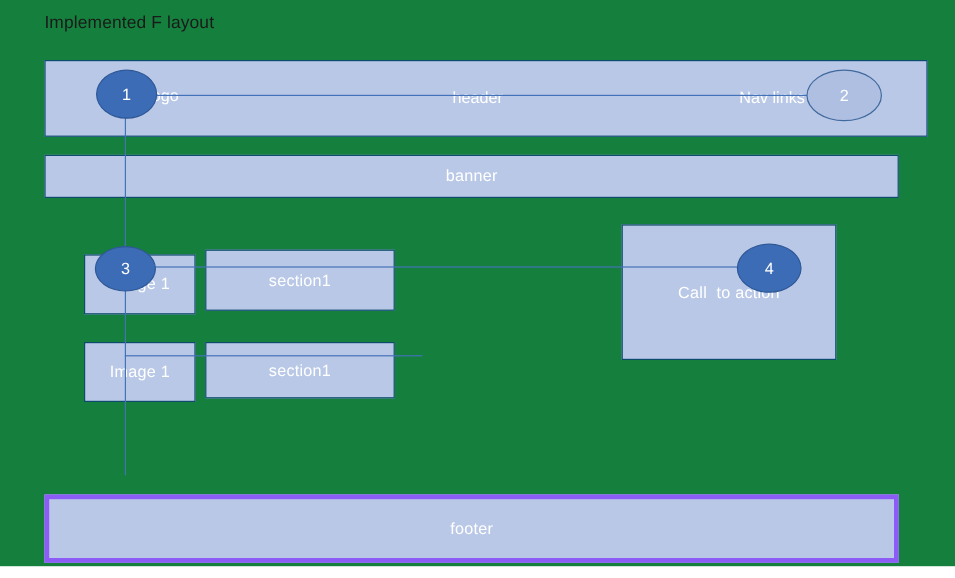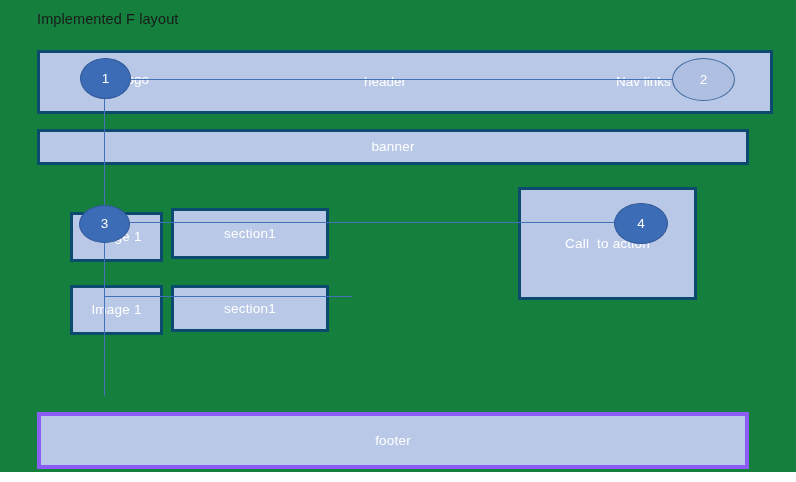"header" #header-label { left: 364px -> 377px }
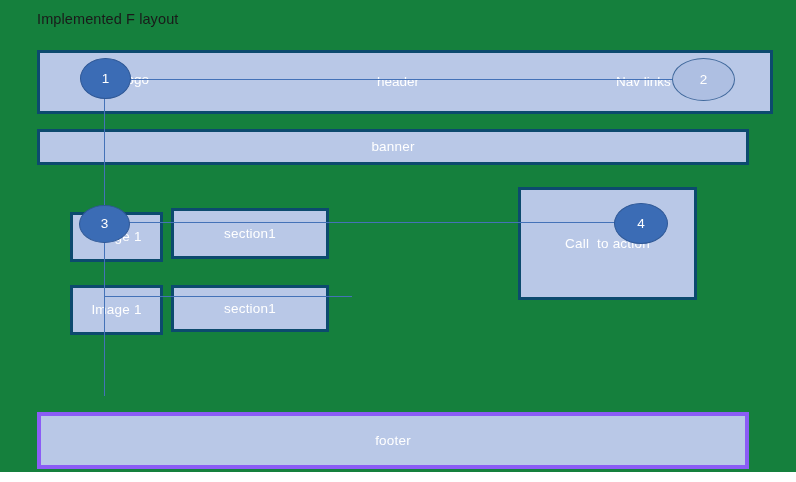"banner" .wbox { border: 3px solid #0c4a6e -> 1px solid #0c4a6e }
